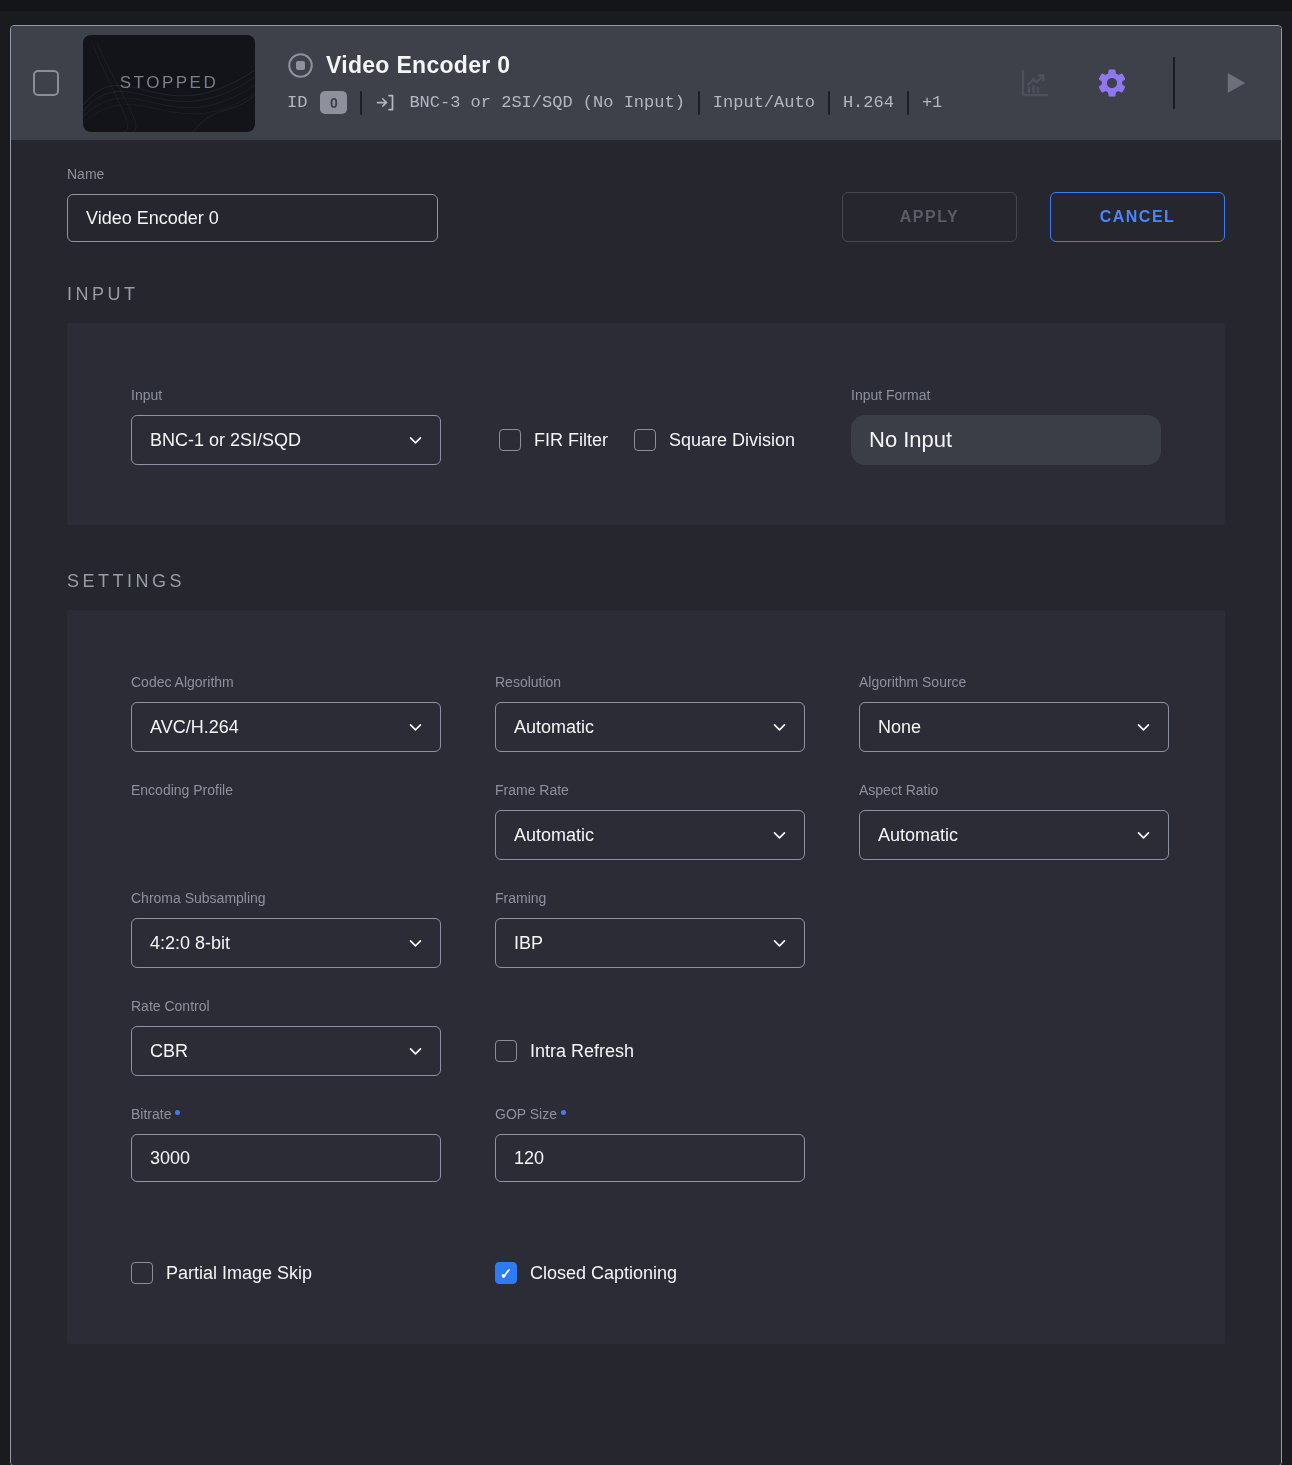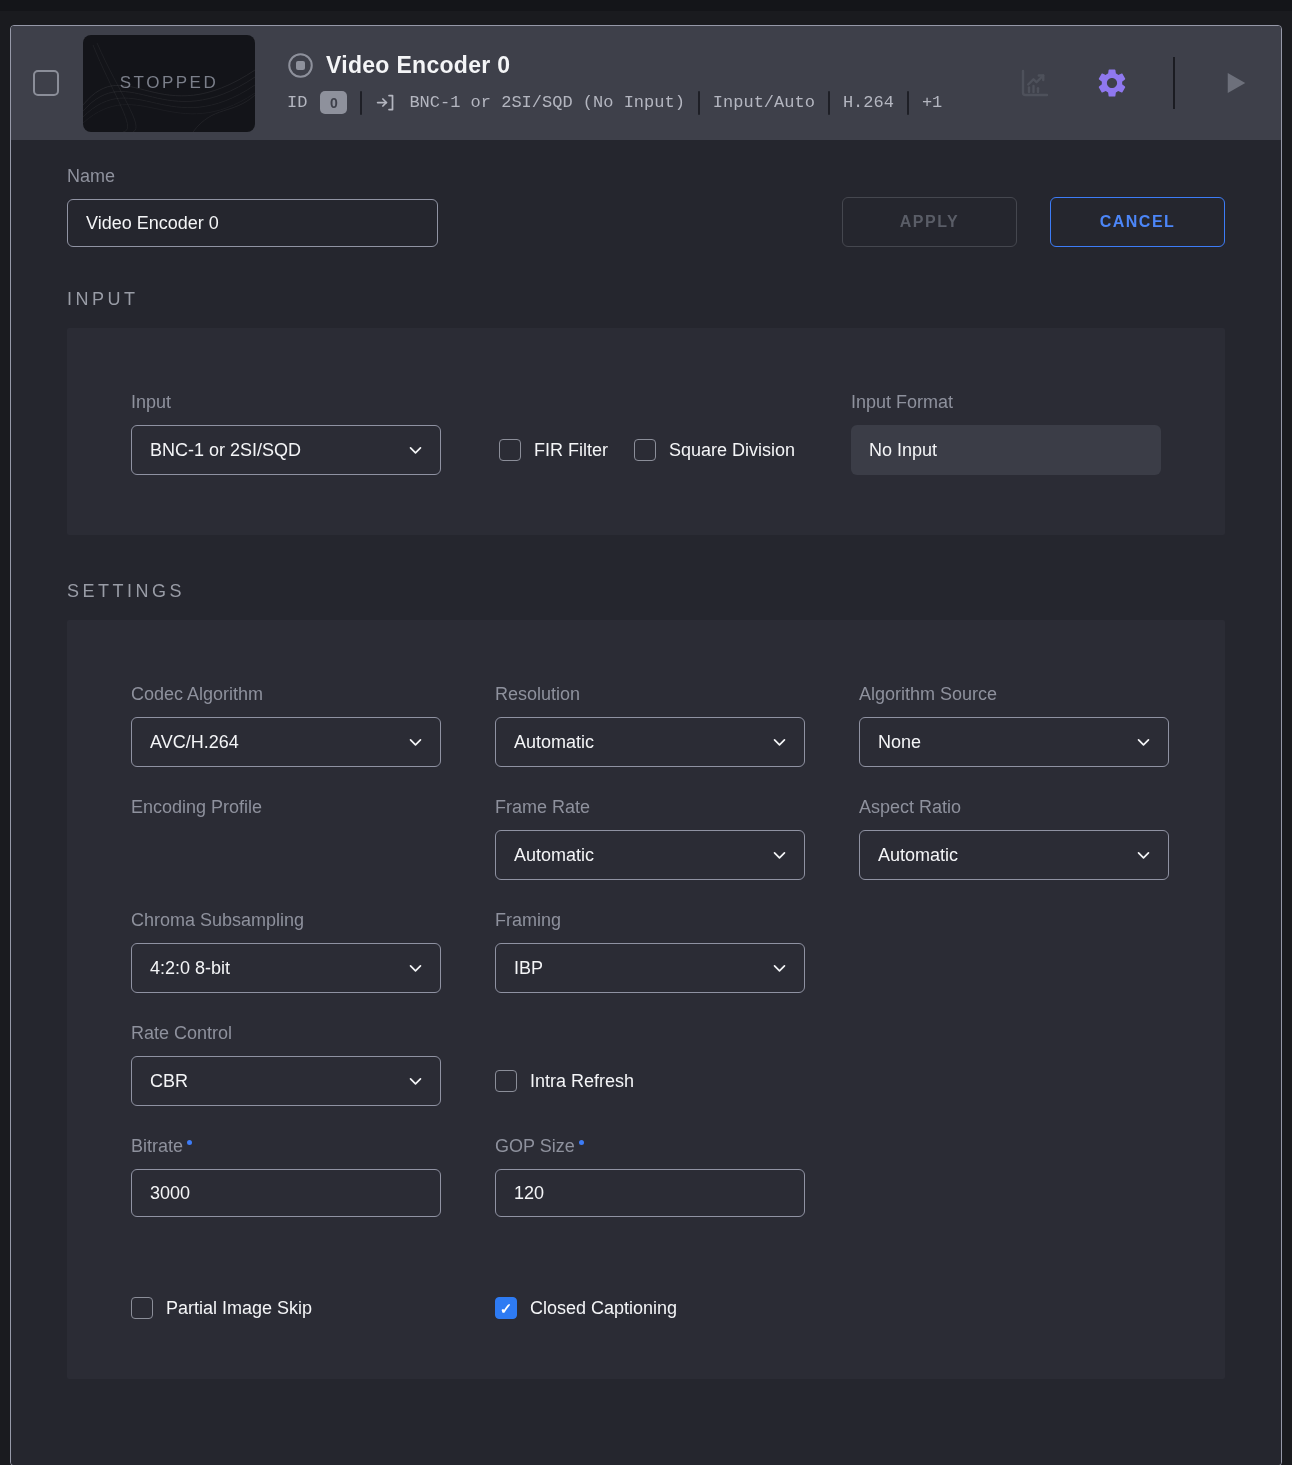"BNC-1 or 2SI/SQD (No Input)" span.mtext { text: BNC-1 -> BNC-3 }
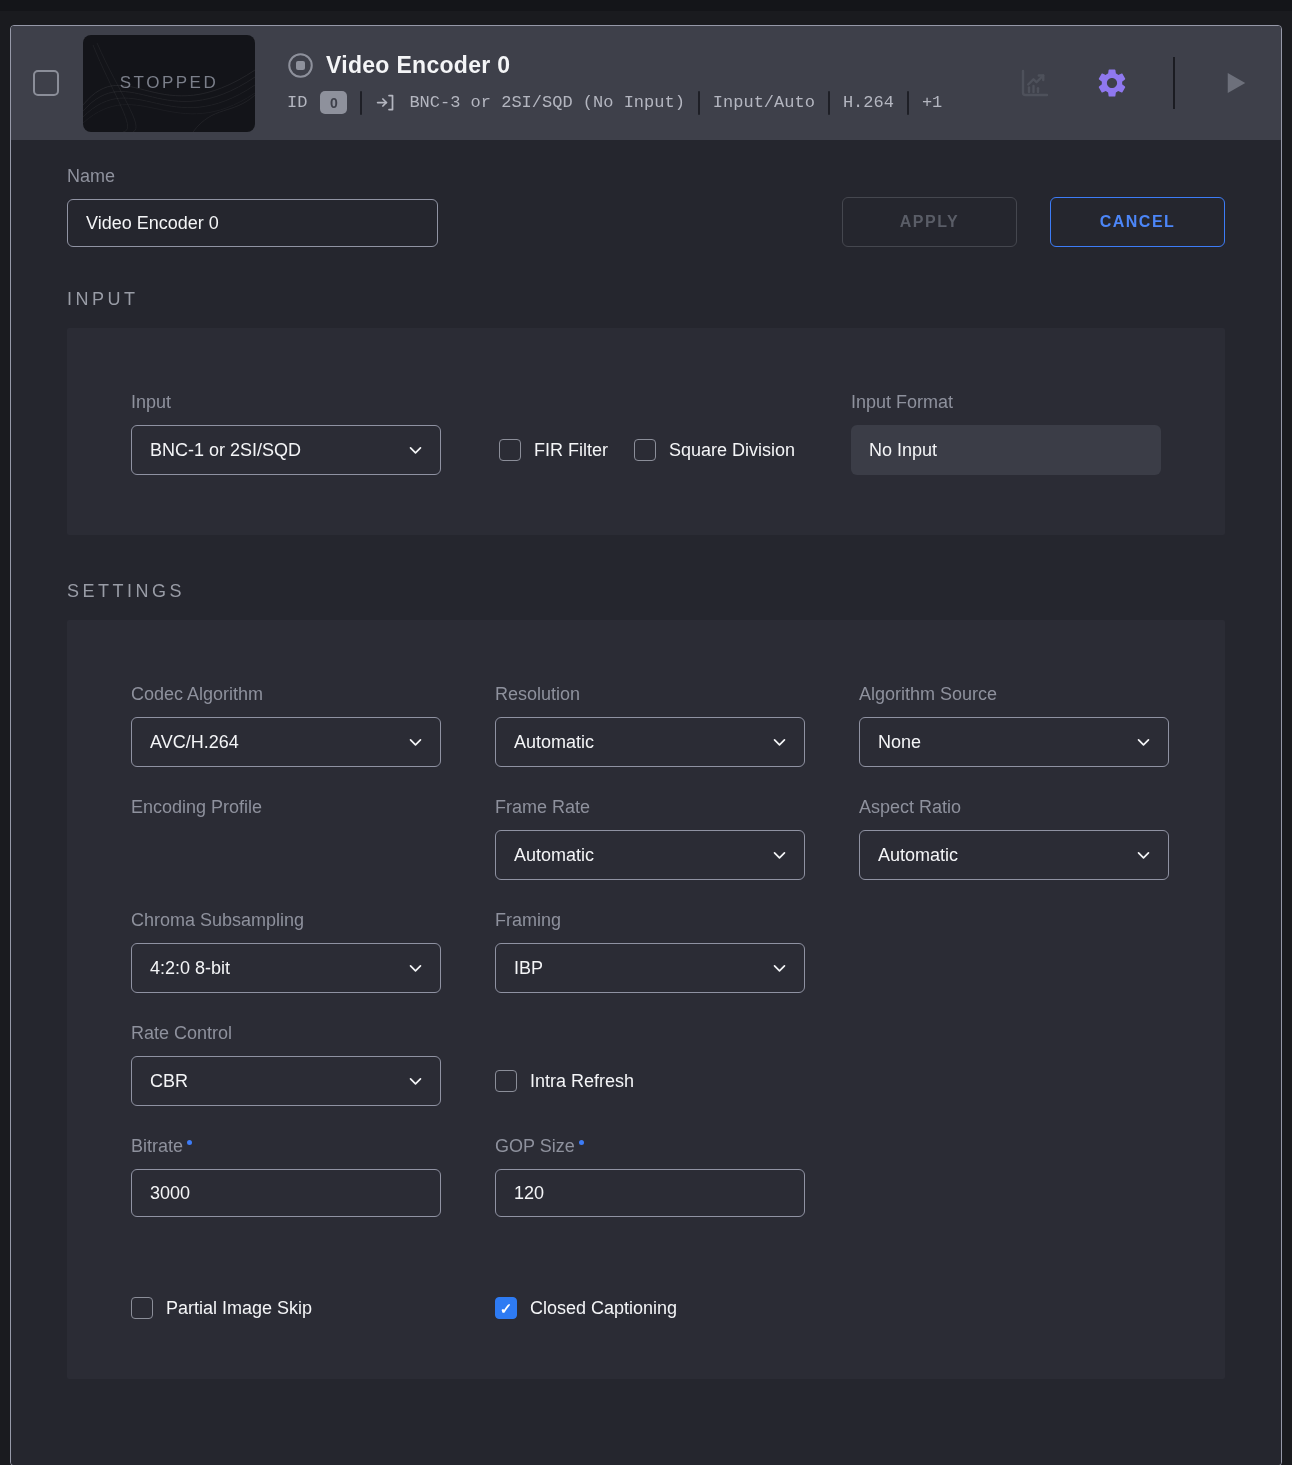"Name" .field-label { font-size: 18px -> 14px }
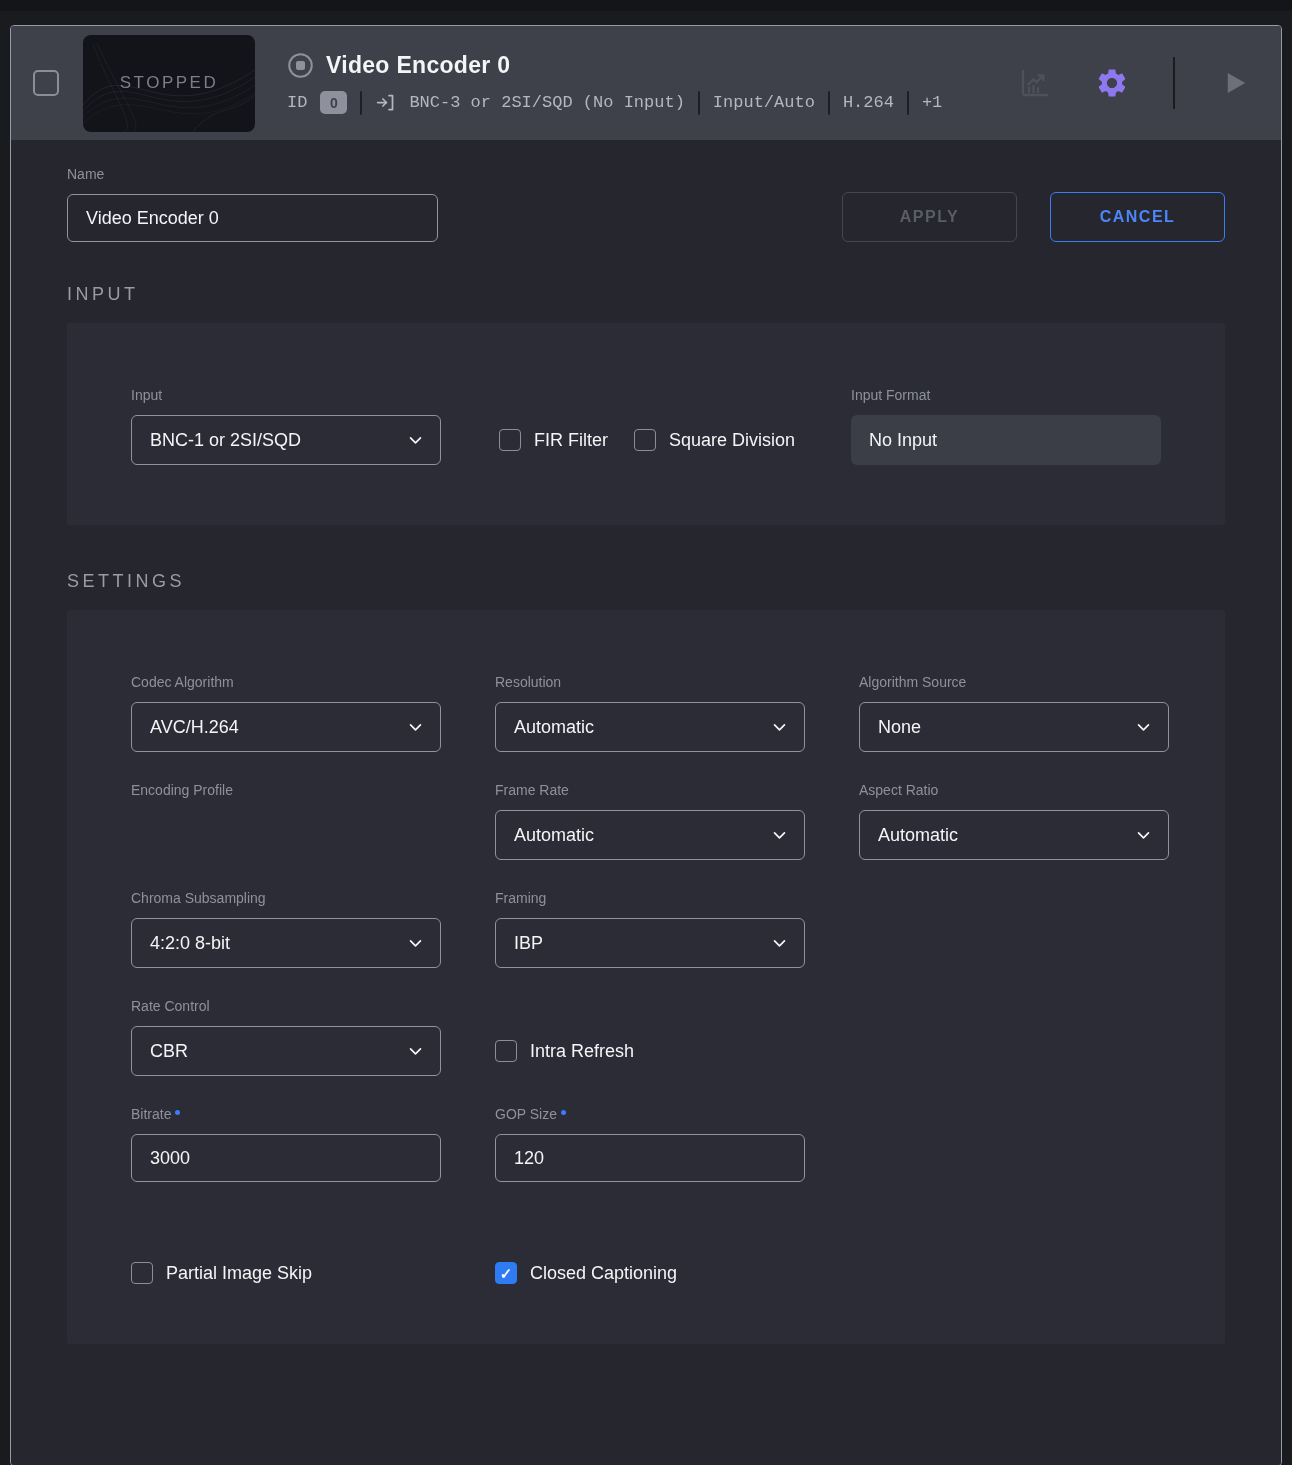"No Input" .ctl-ro { border-radius: 6px -> 14px; font-size: 18px -> 22px }
